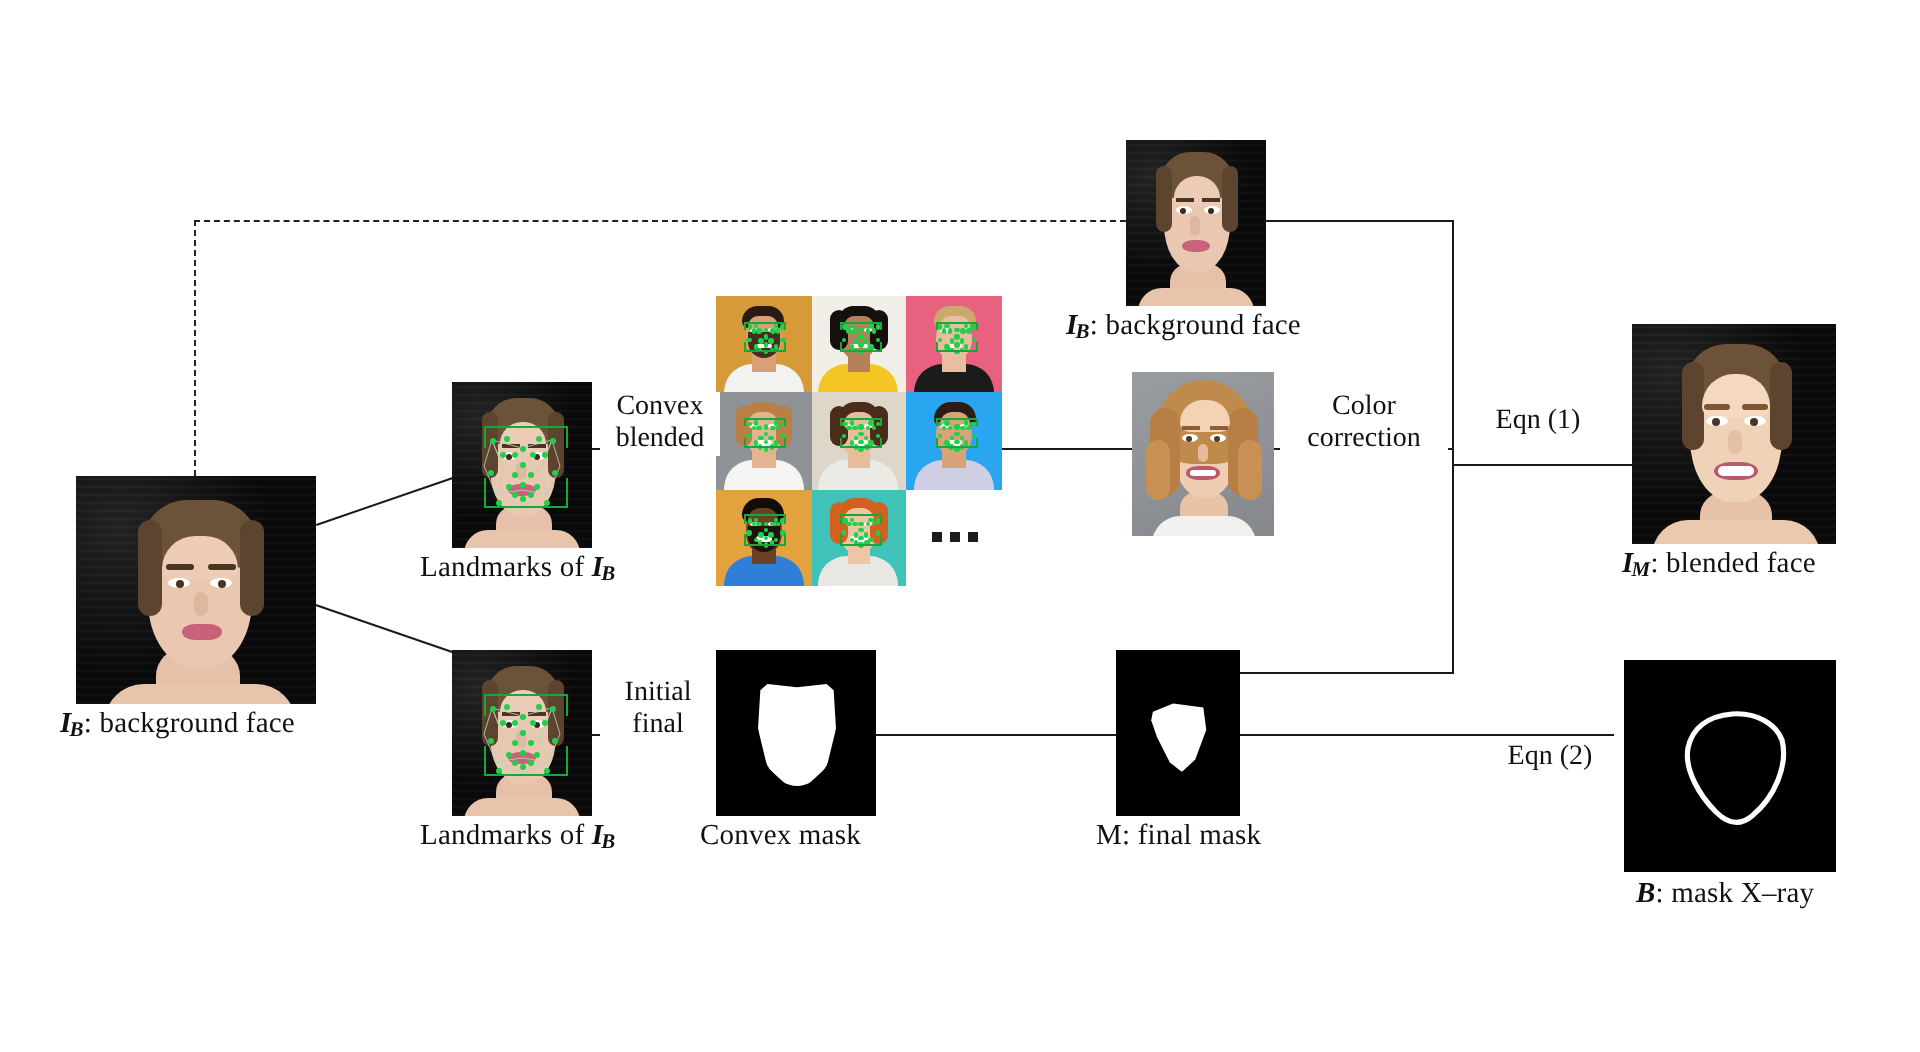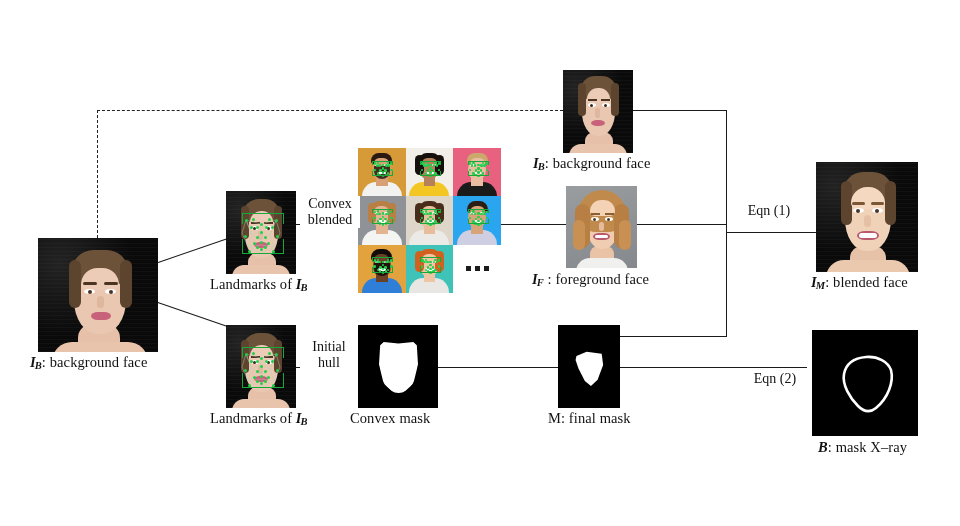"Color" div.opcaption { html: none -> <div> <div>Color</div> <div>correction</div> </div> }
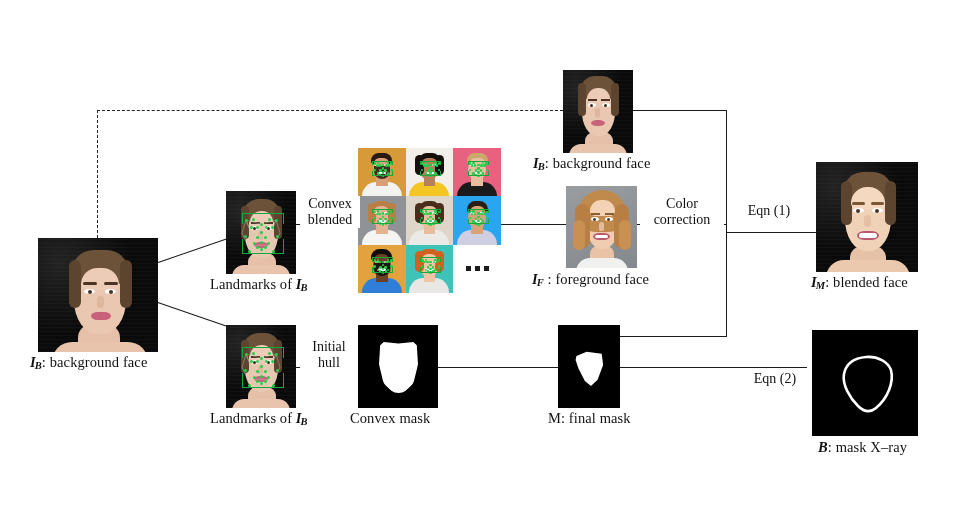"IF : foreground face" div.caption { html: <div> <span>I</span><span>F</span><span> : foreground face</span> </div> -> none }
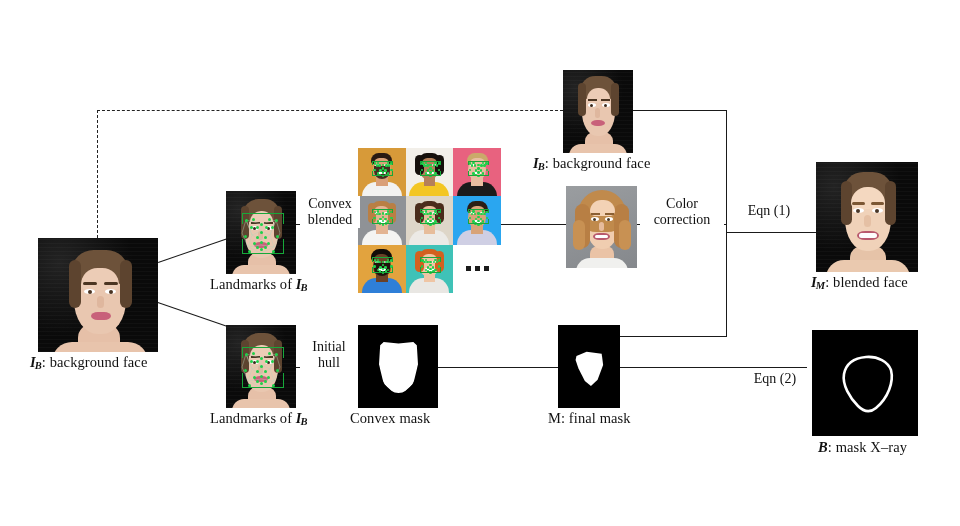"hull" div { text: hull -> final }
